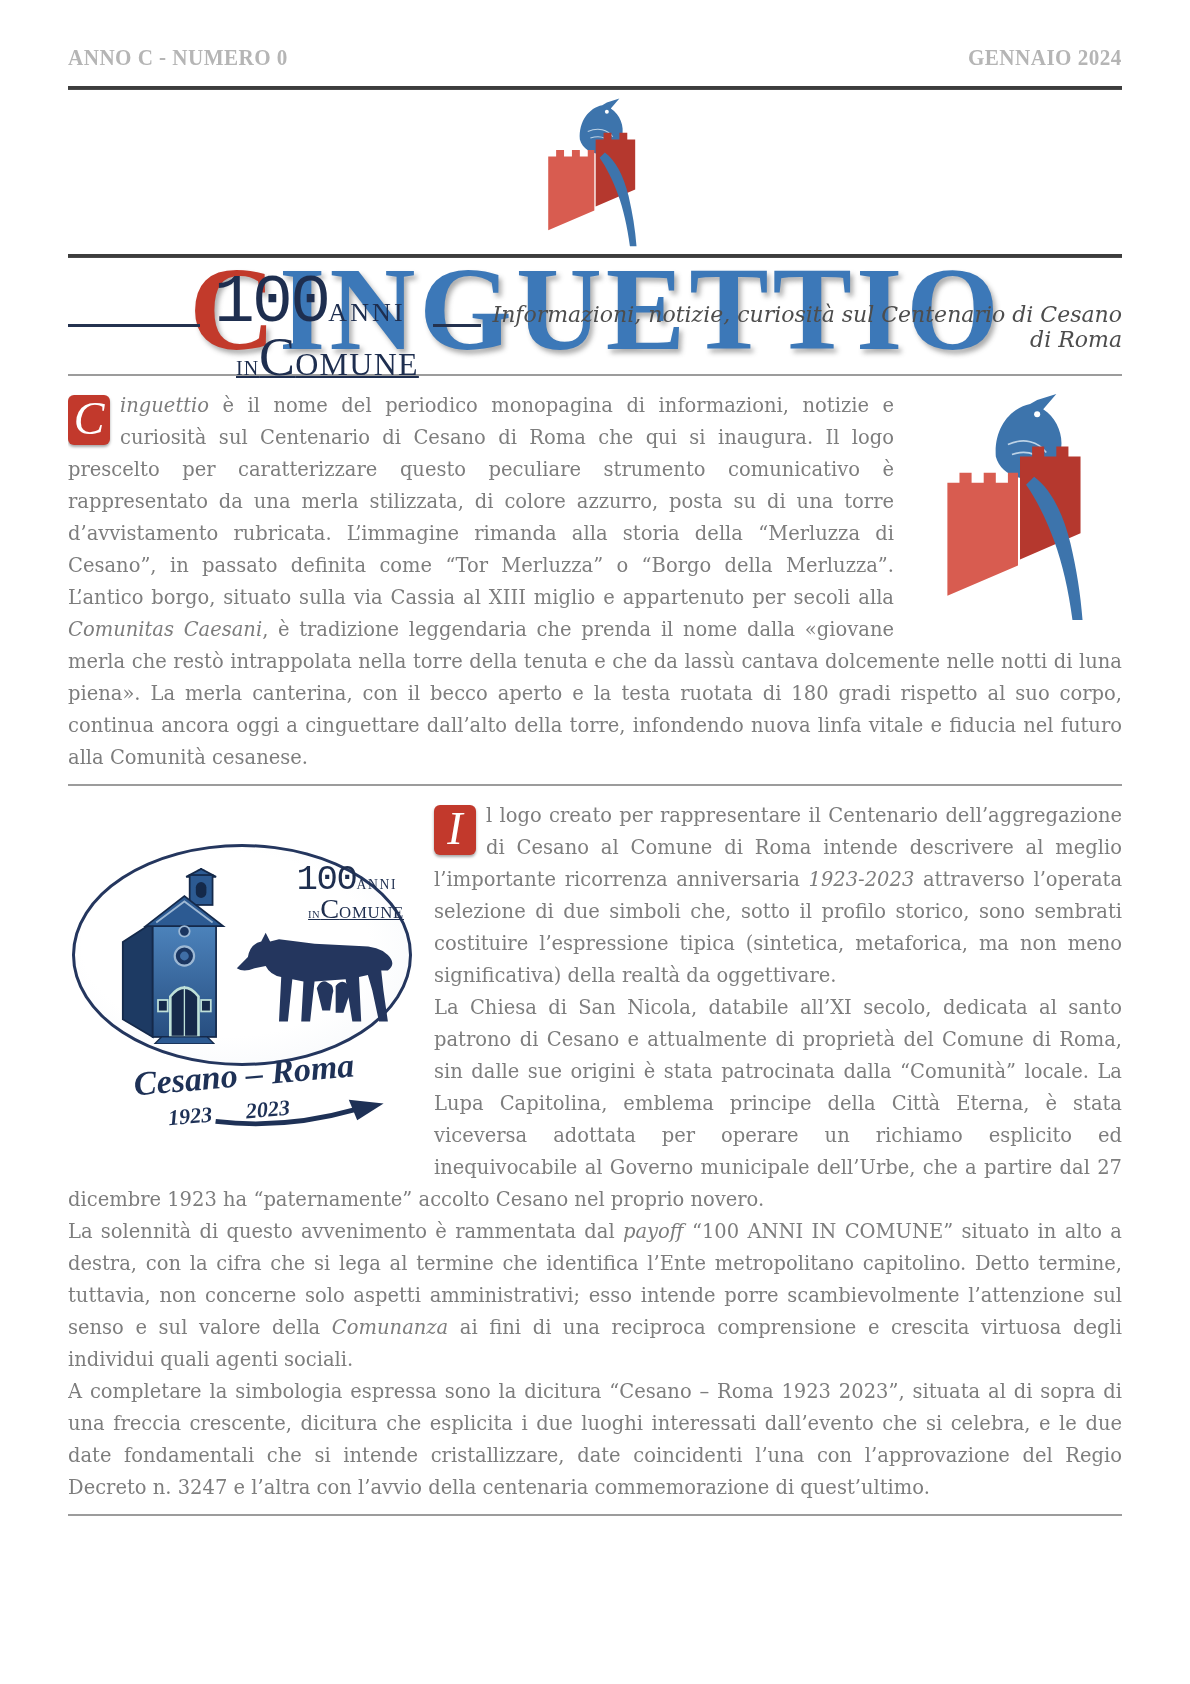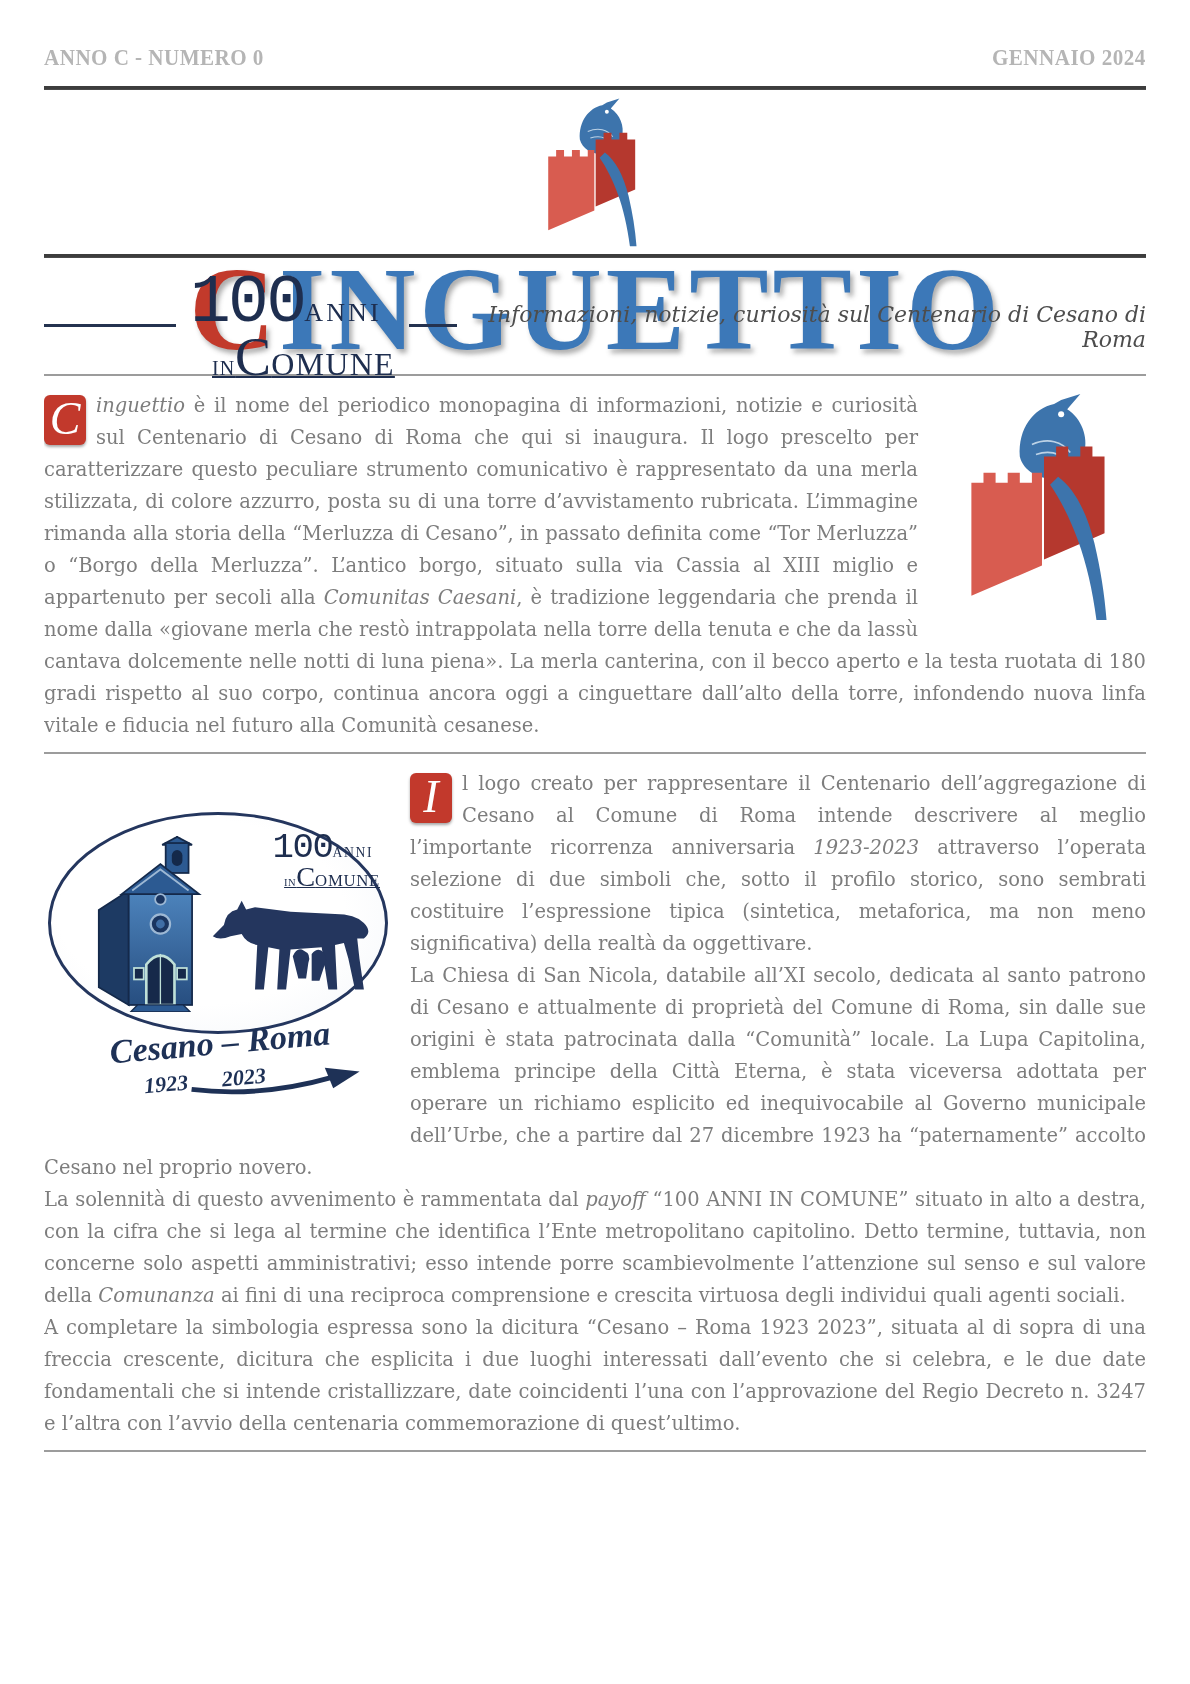"ANNO C - NUMERO 0" .page { padding: 44px 44px 0 -> 44px 68px 0 }
